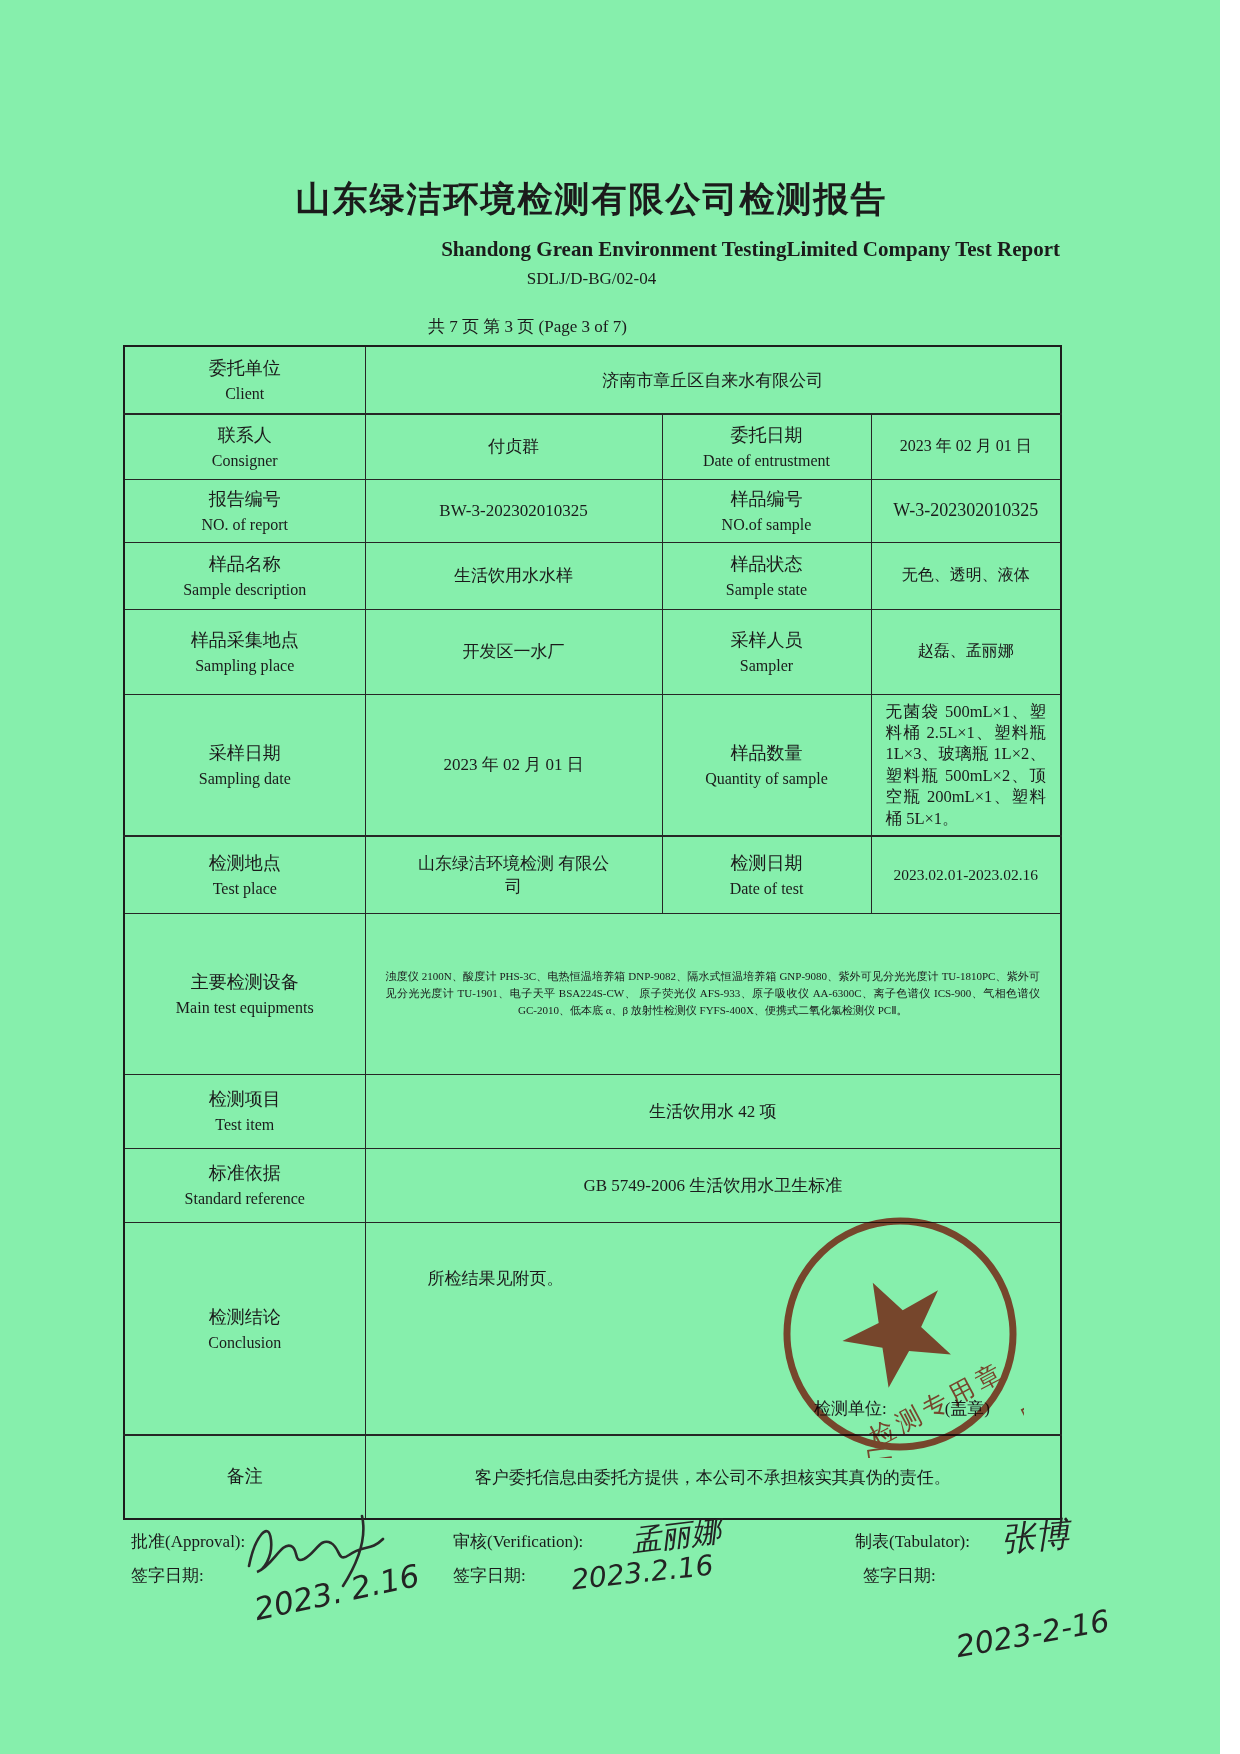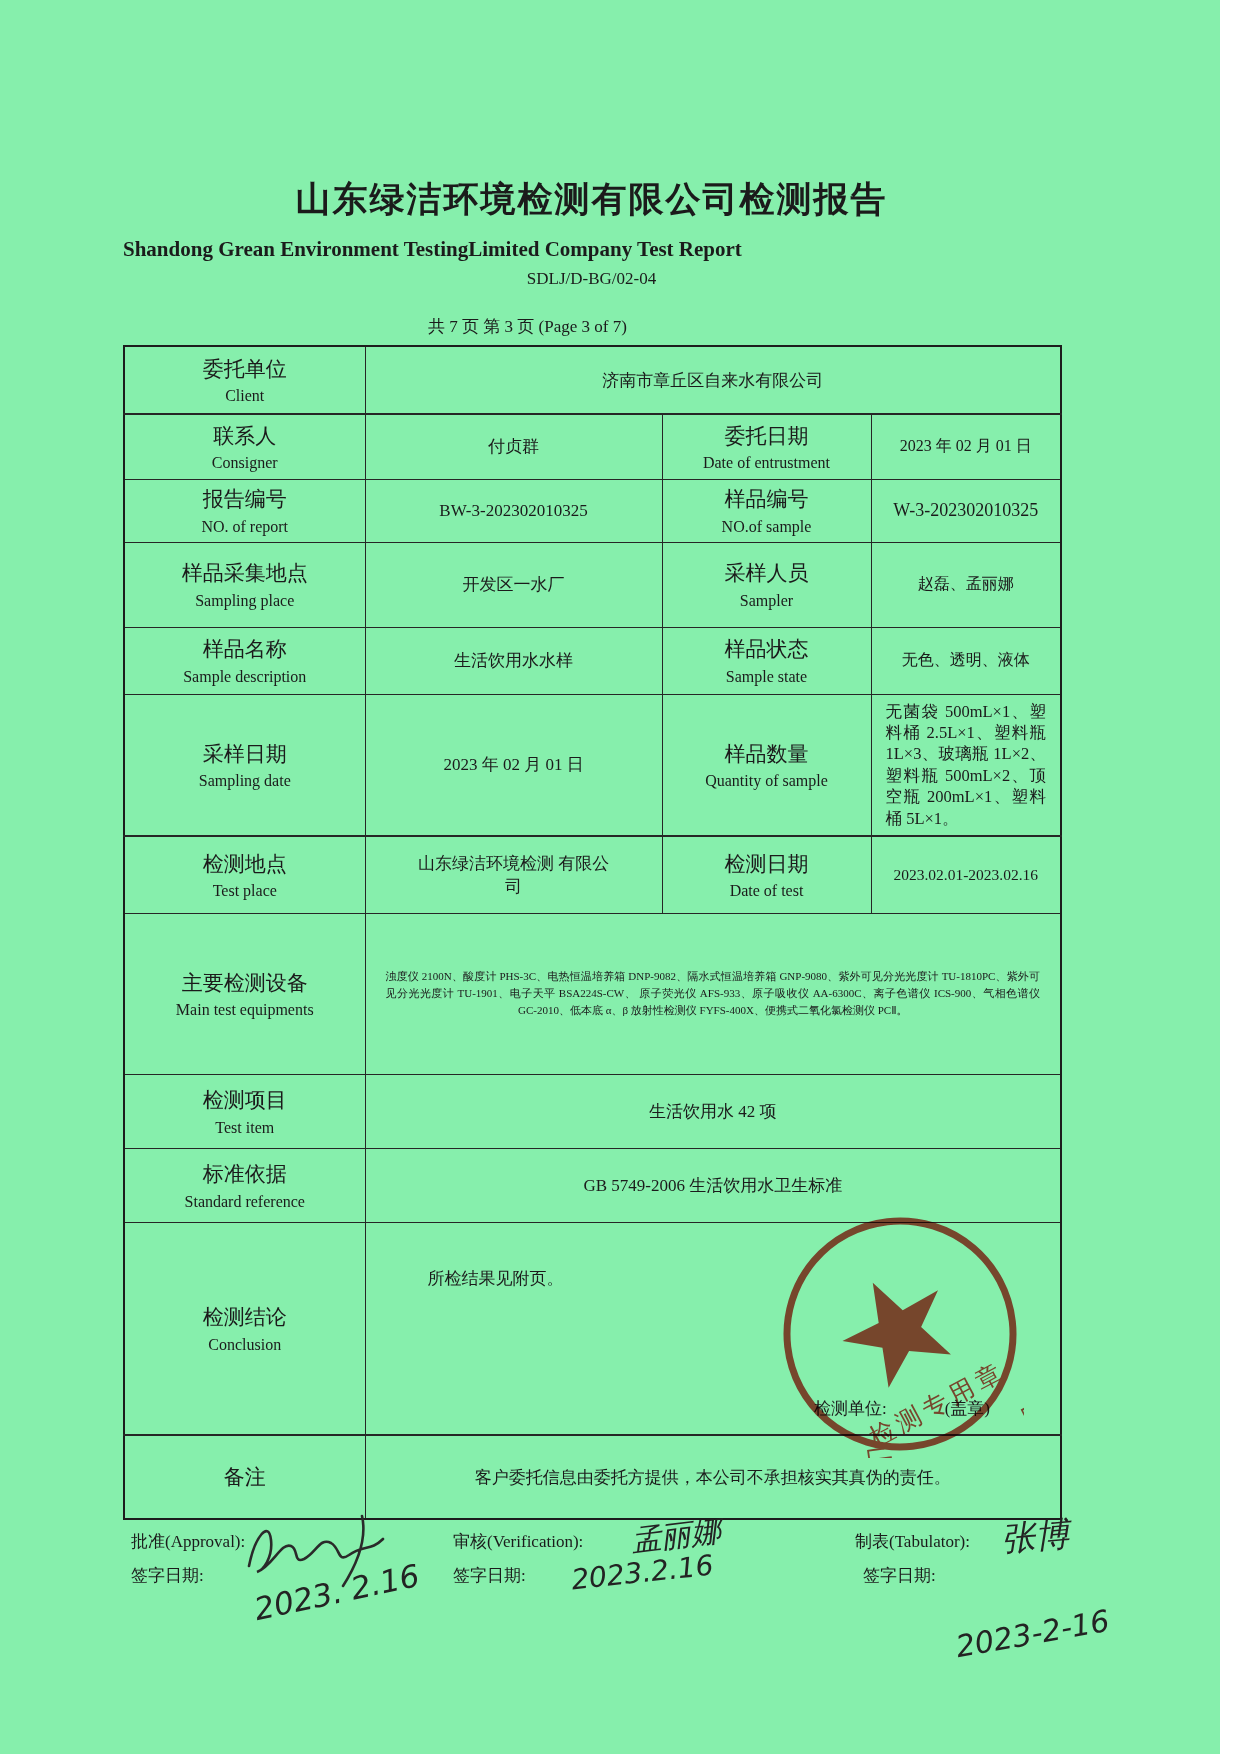"Shandong Grean Environment" .title-en { text-align: left -> right }
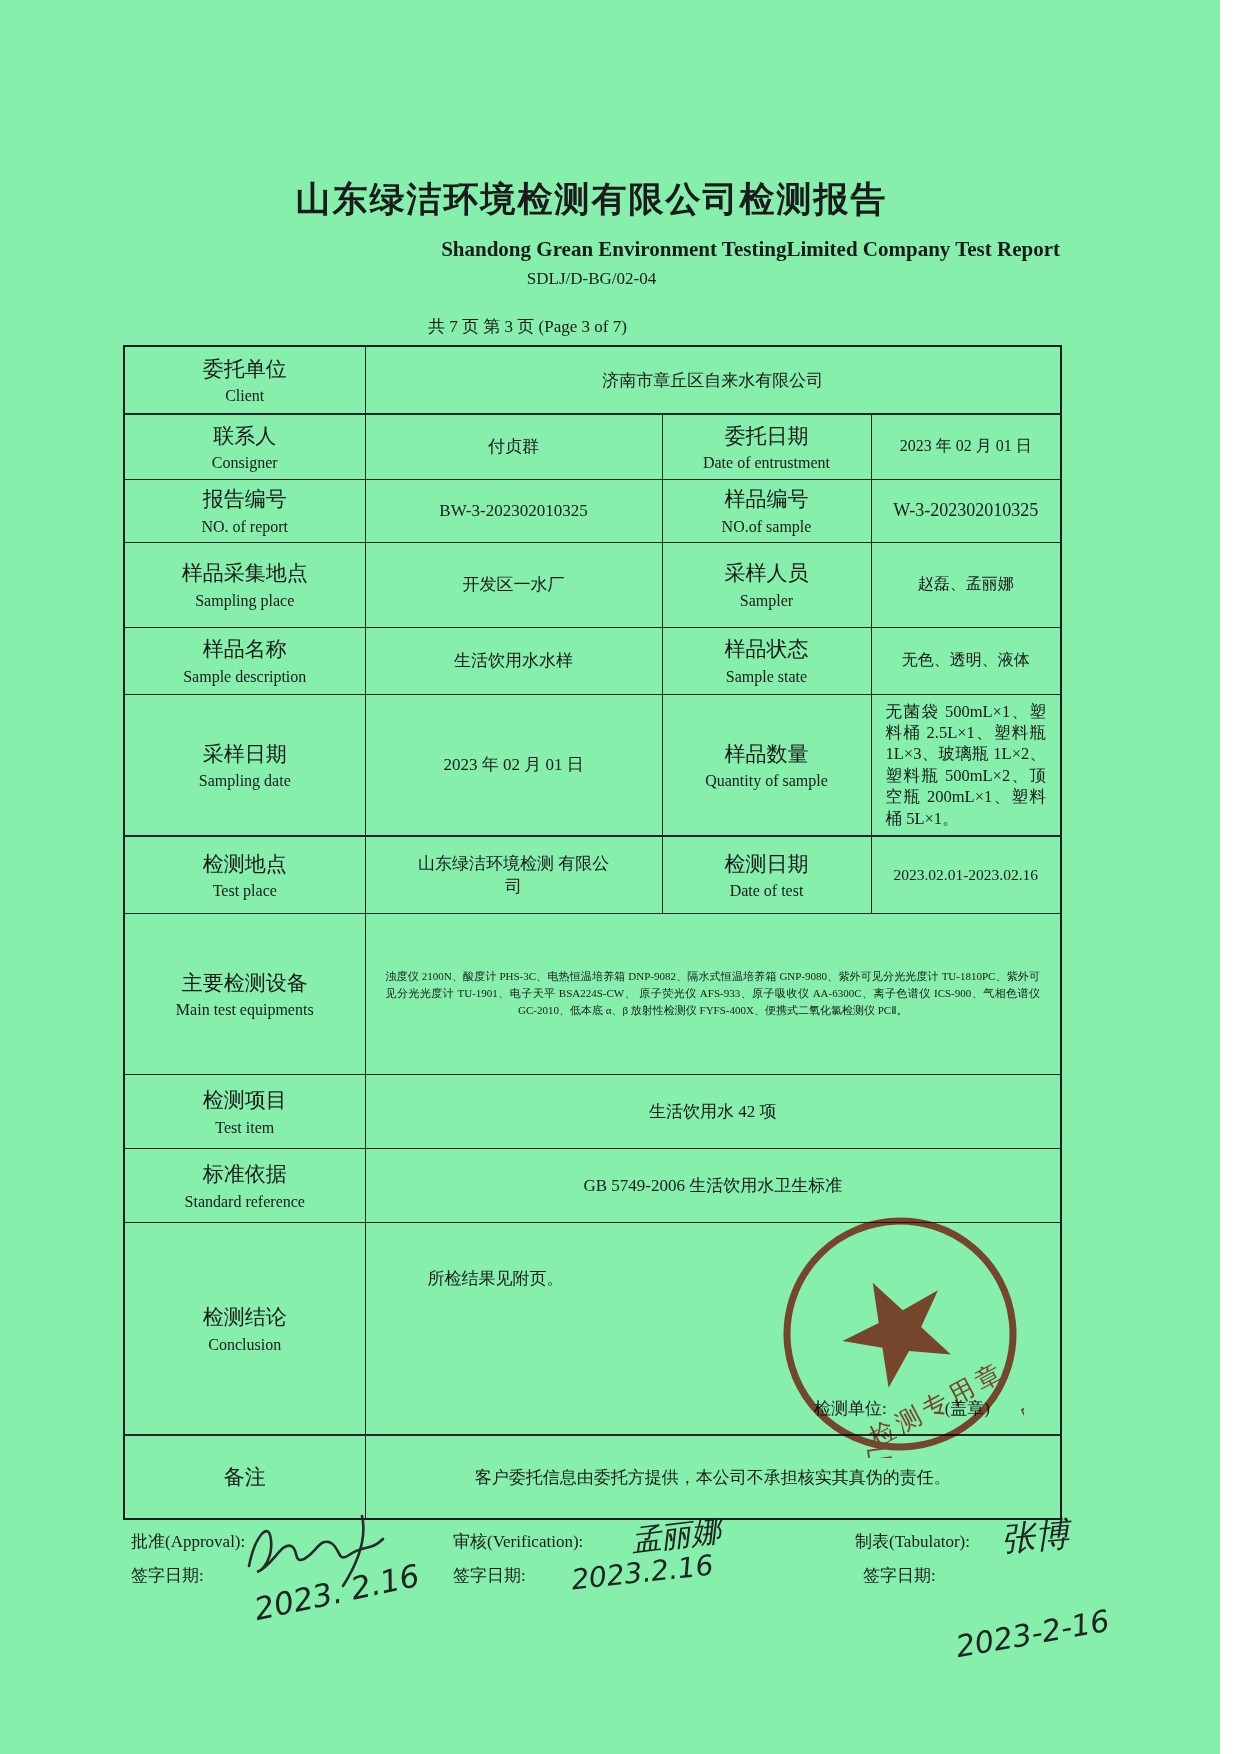"委托单位" .lbl-cn { font-size: 21px -> 18px }
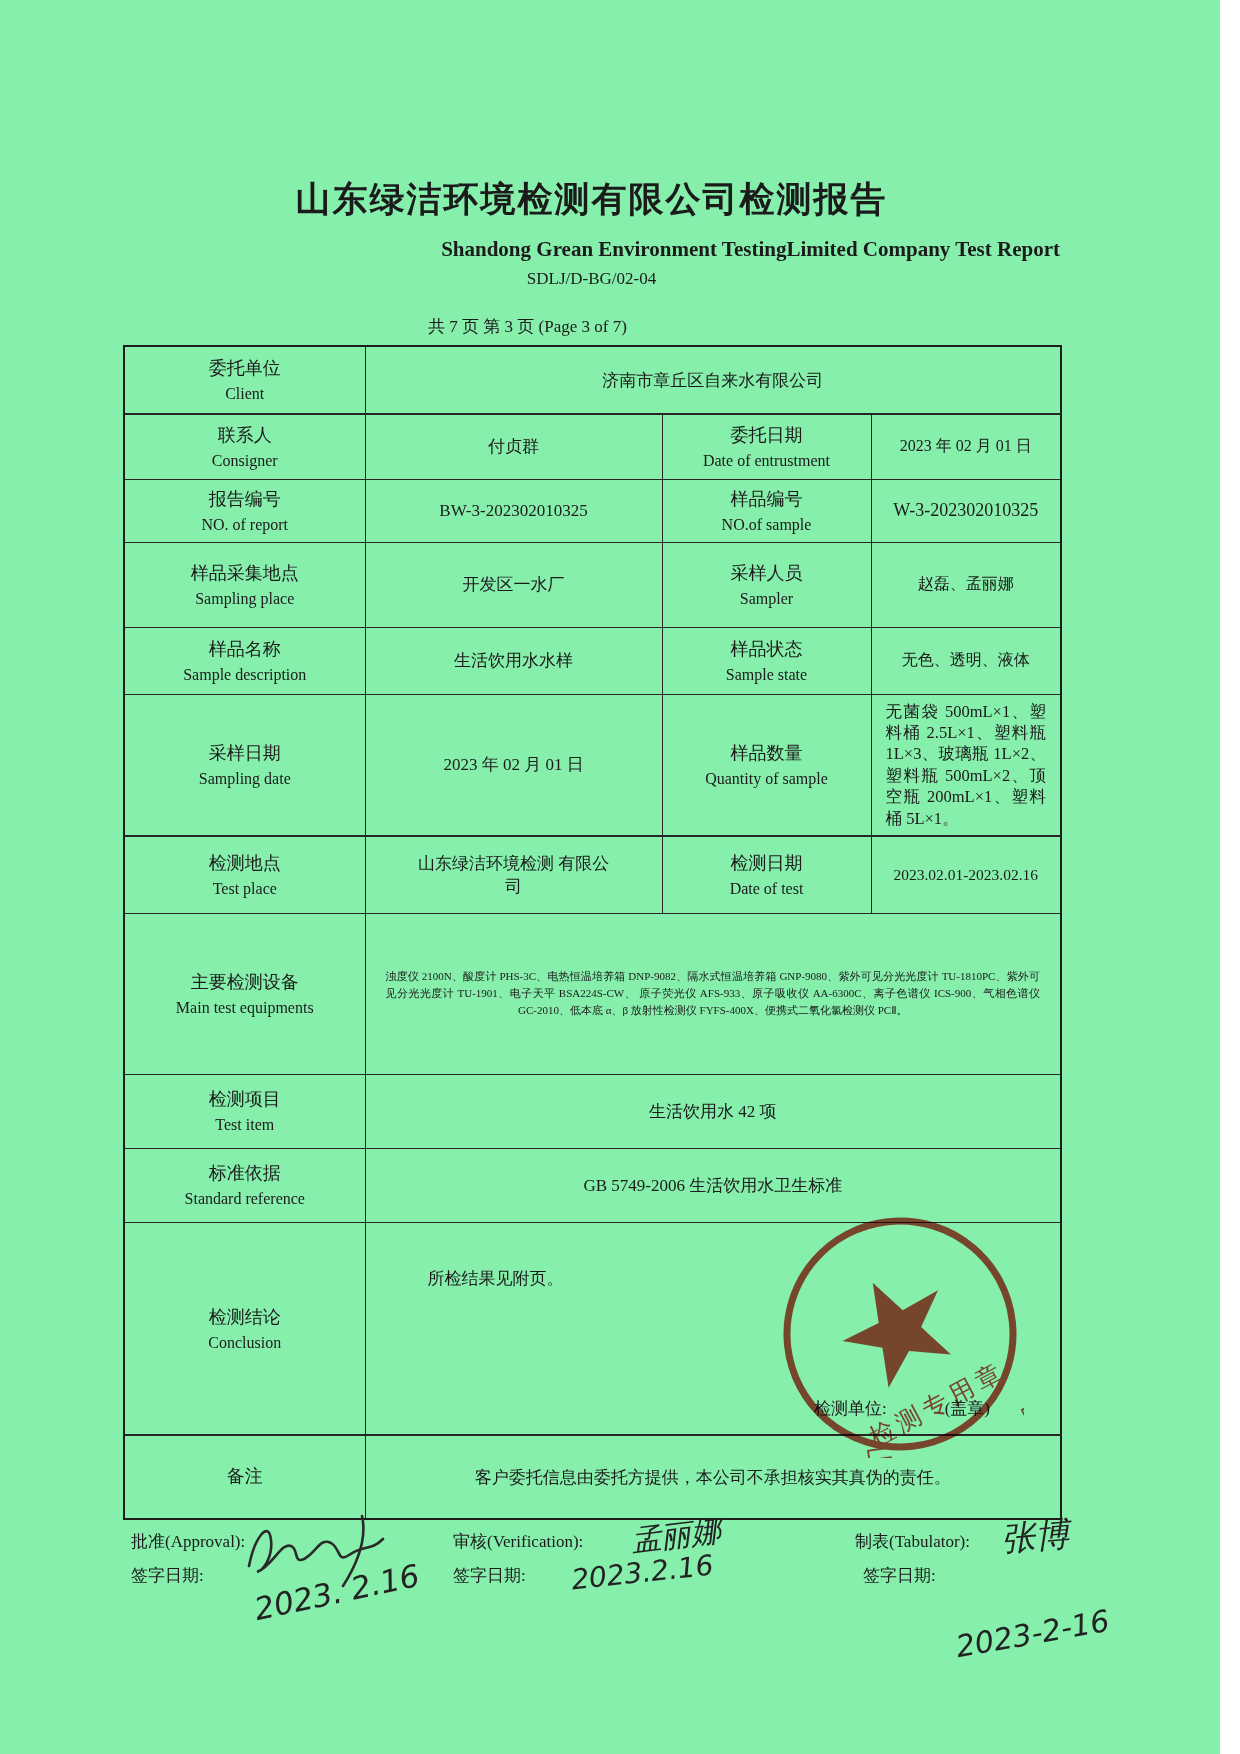"样品采集地点" tr { order: before "样品名称" -> after "样品名称" }
